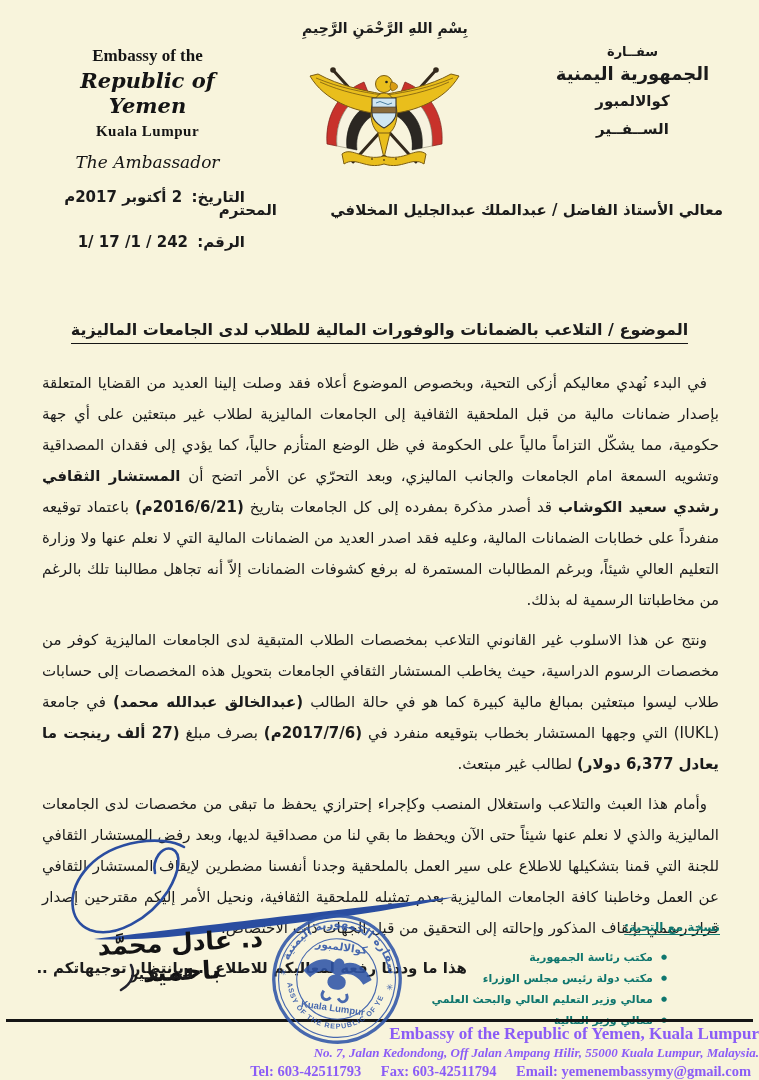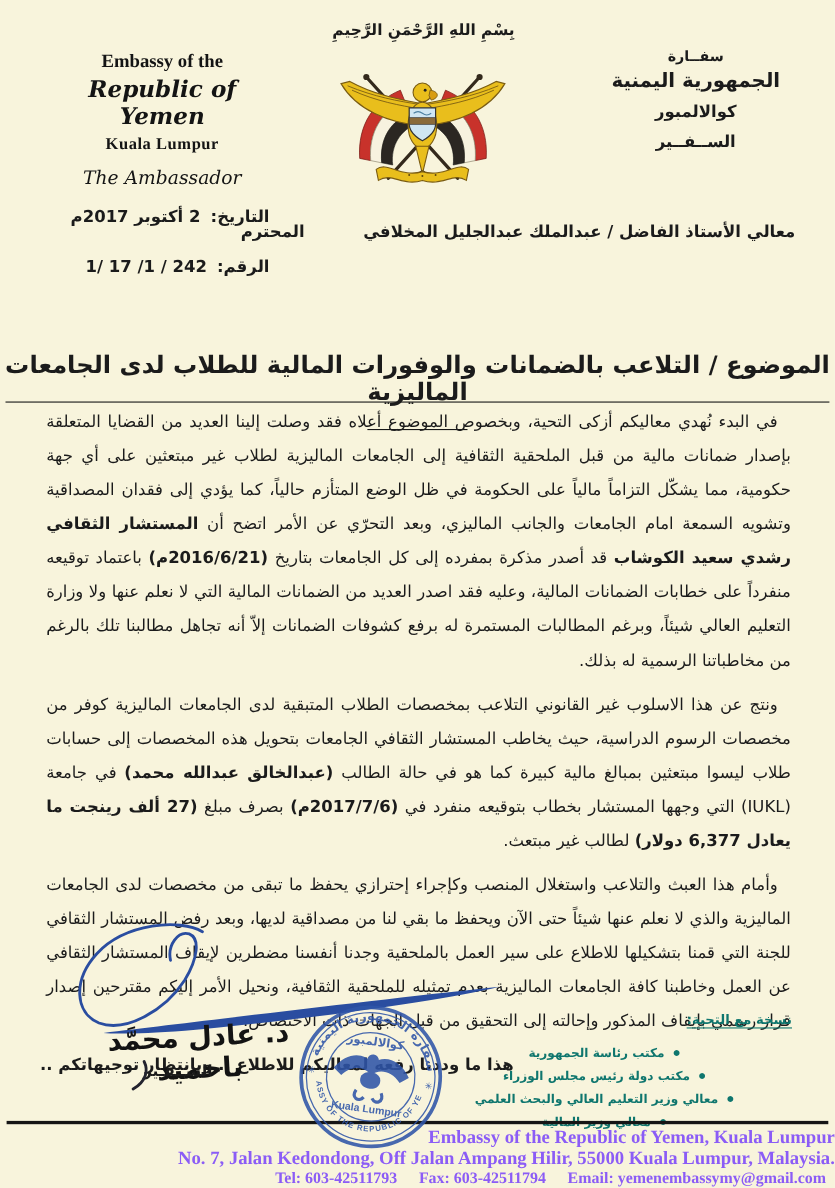"الموضوع / التلاعب بالضمانات والوفورات" .subject span { font-size: 22px -> 16px; padding-bottom: 20px -> 4px }
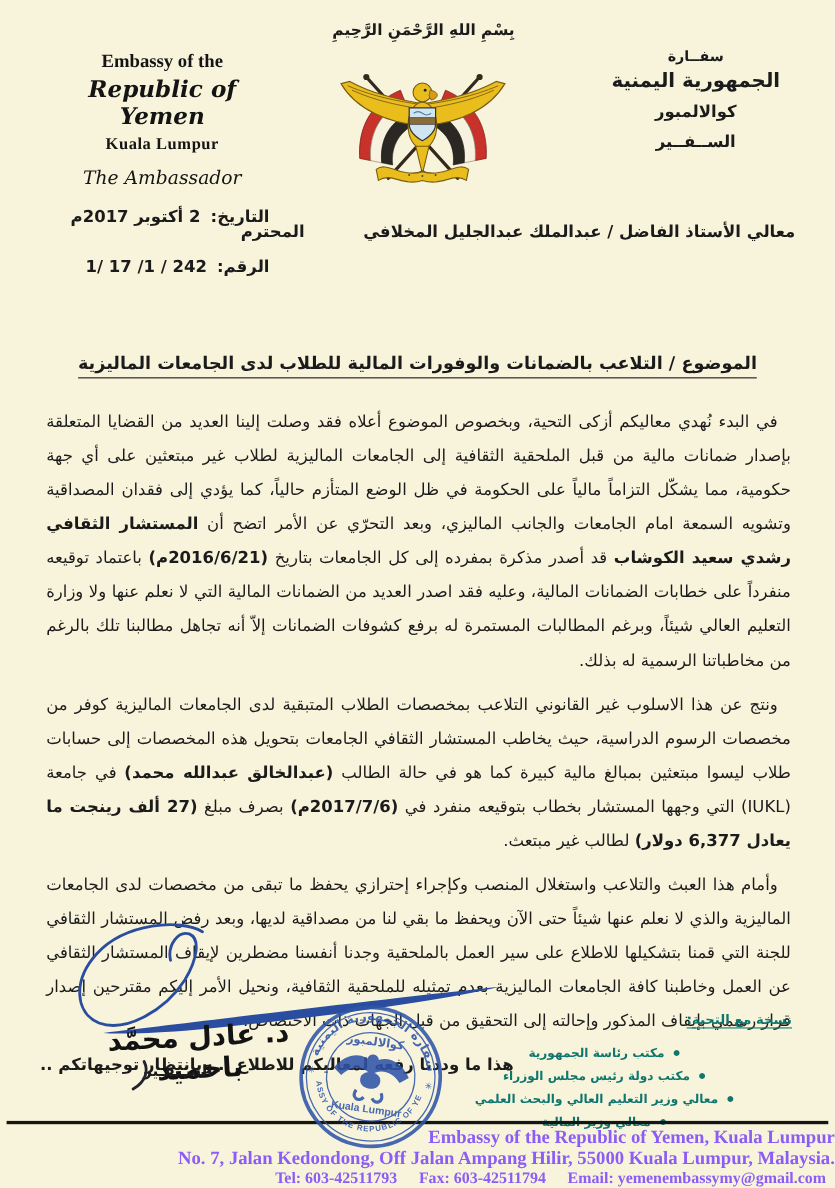"مكتب رئاسة الجمهورية" .cc-list li { text-align: center -> none }
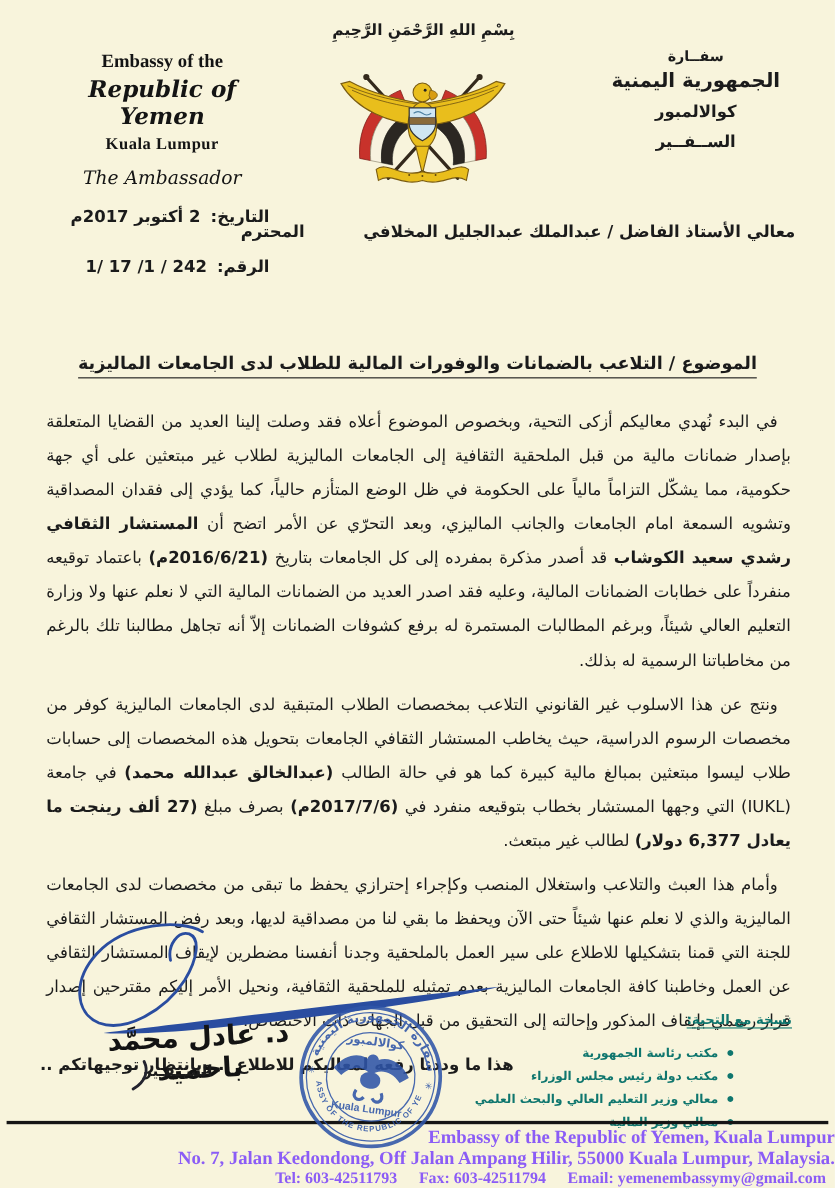"No. 7, Jalan Kedondong, Off" .f2 { font-size: 17px -> 13px; font-style: none -> italic }
